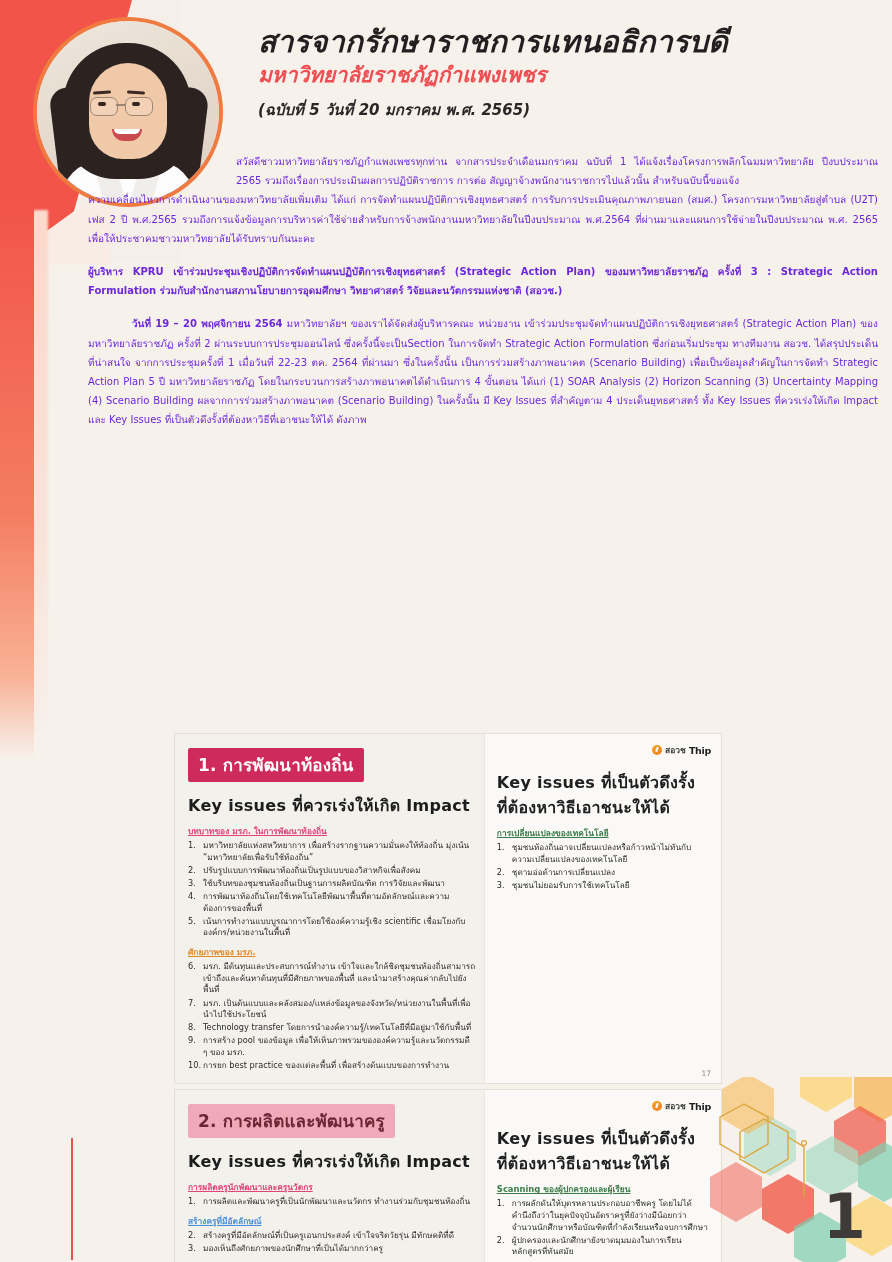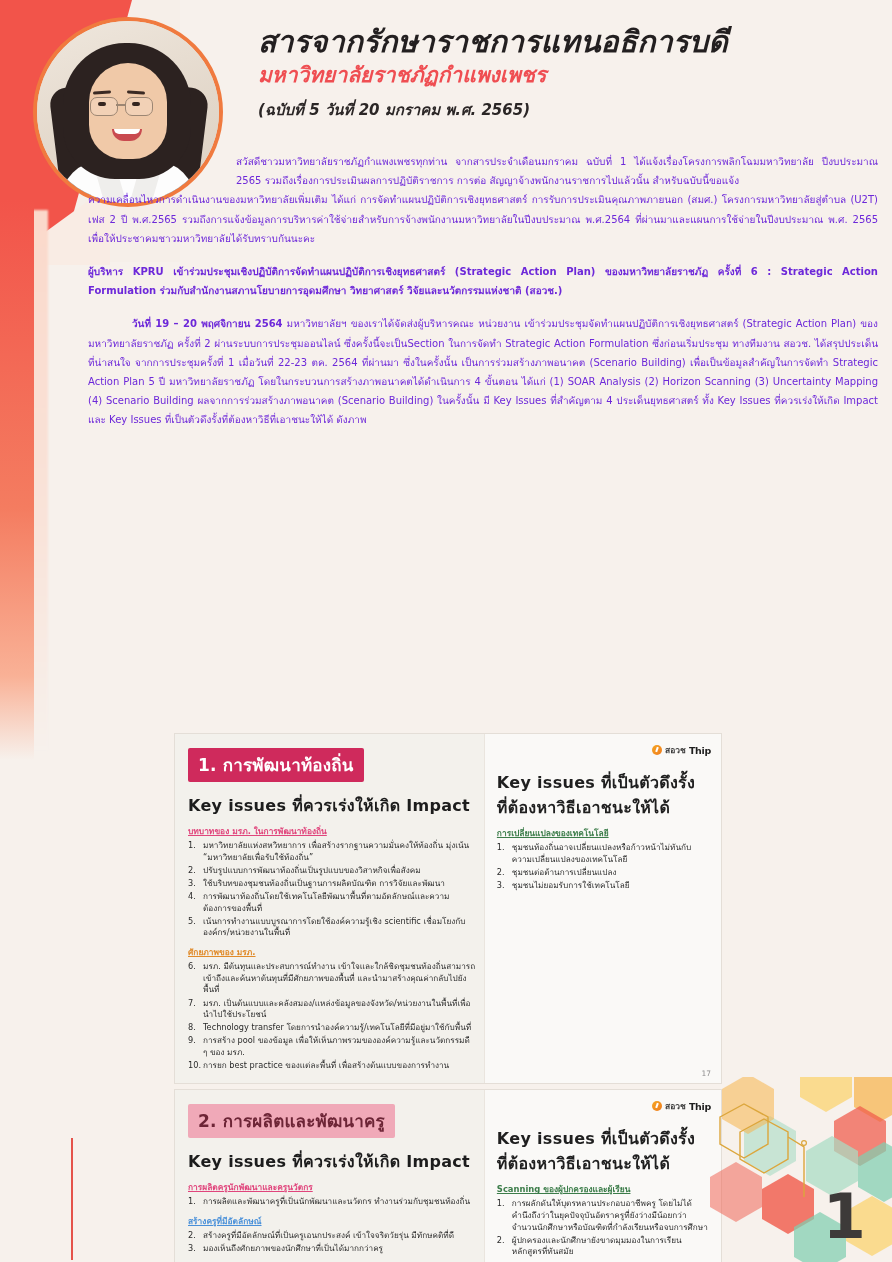"ผู้บริหาร KPRU" div.para { text: 6 -> 3 }
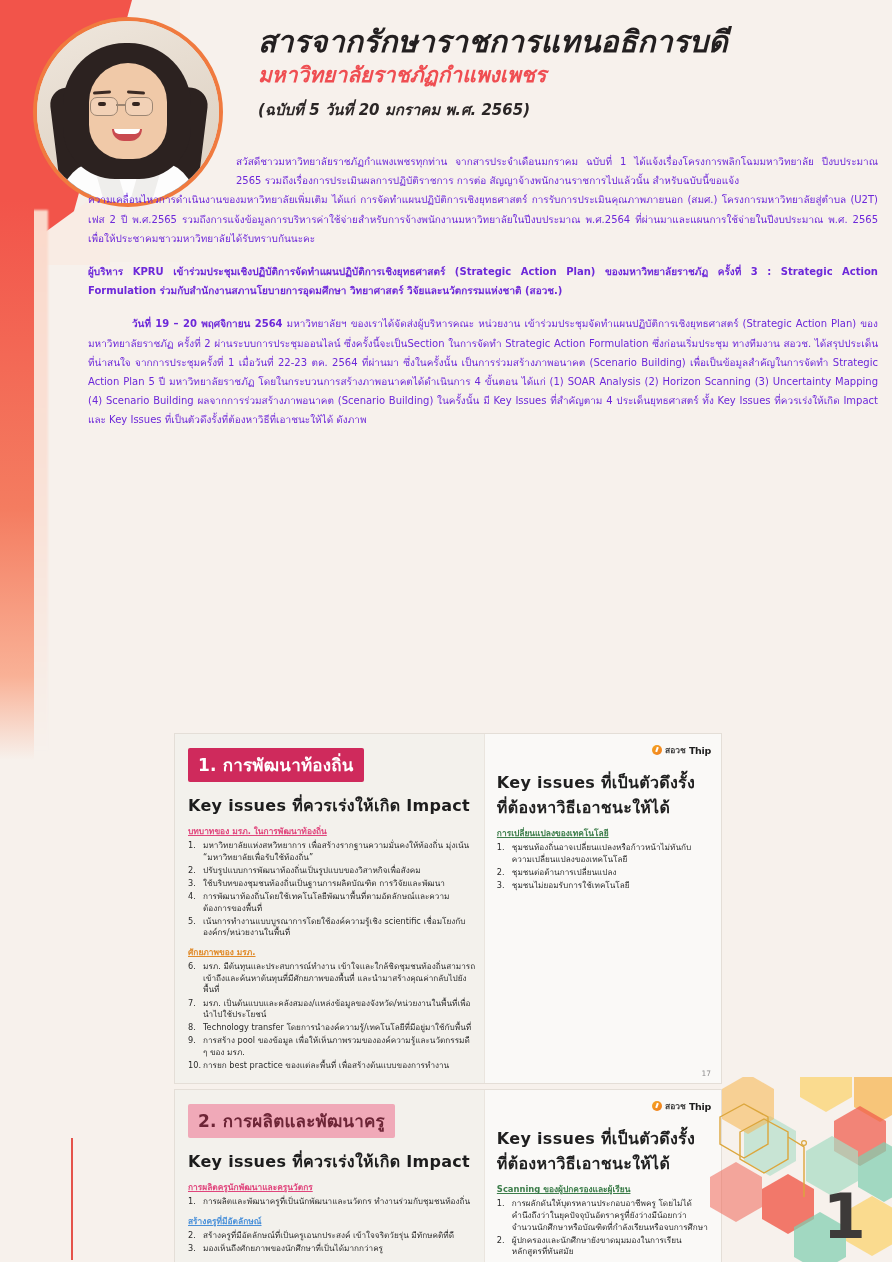"ชุมชนต่อต้านการเปลี่ยนแปลง" span { text: ชุมชนต่อต้านการเปลี่ยนแปลง -> ชุตามอ่อต้านการเปลี่ยนแปลง }
